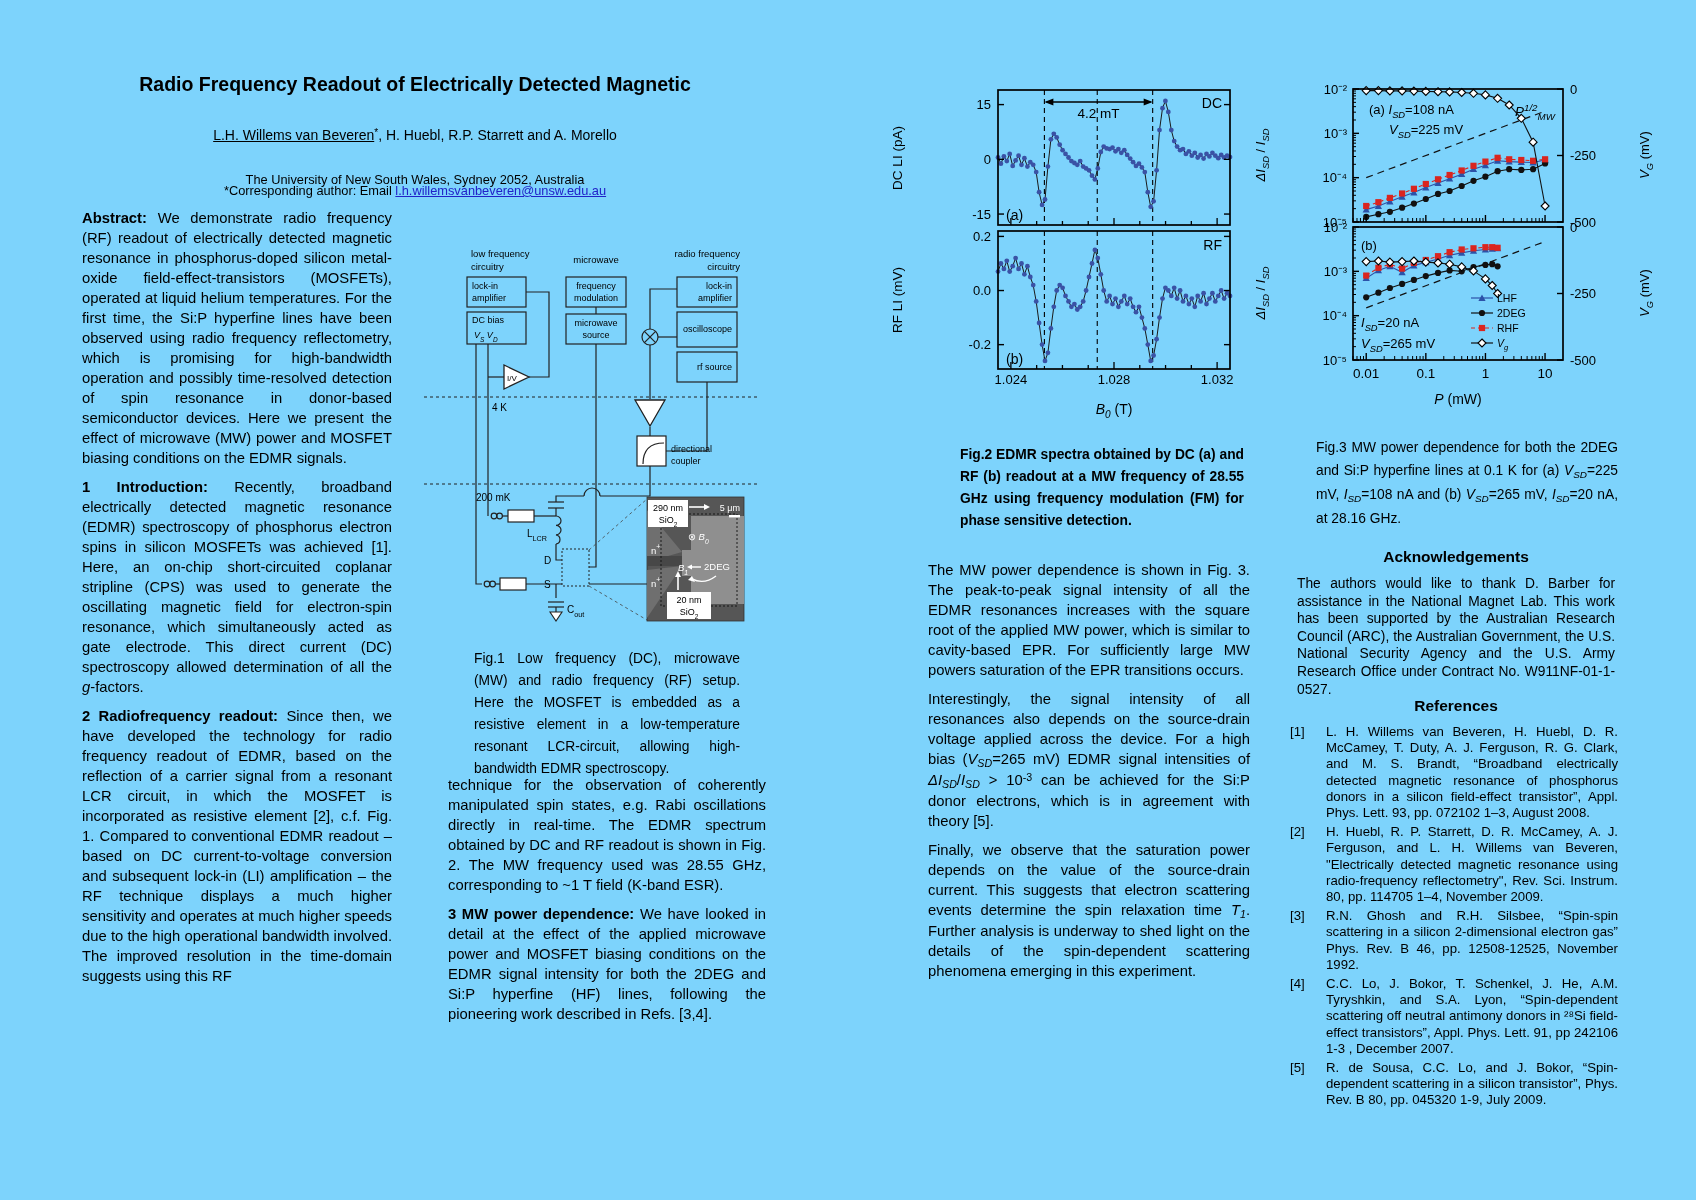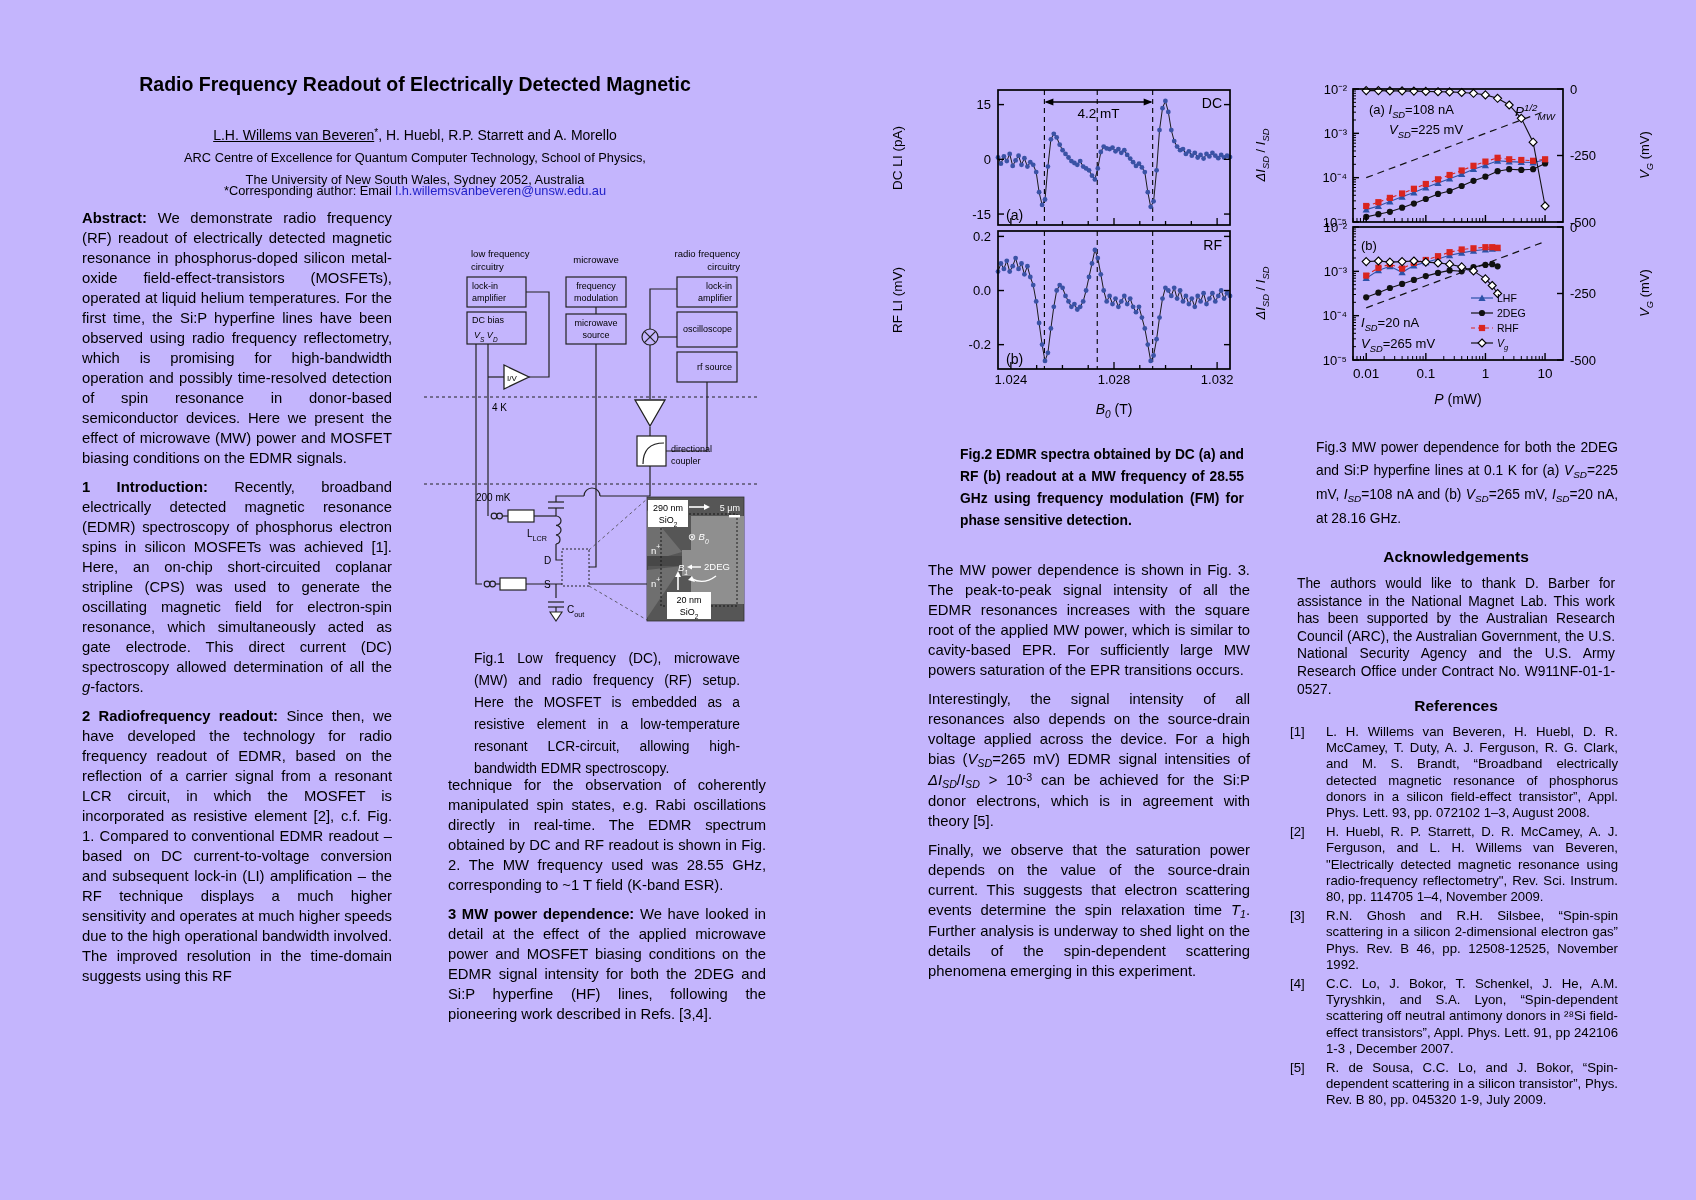"Radio Frequency Readout of Electrically" .page { background: #c4b5fd -> #7dd3fc }
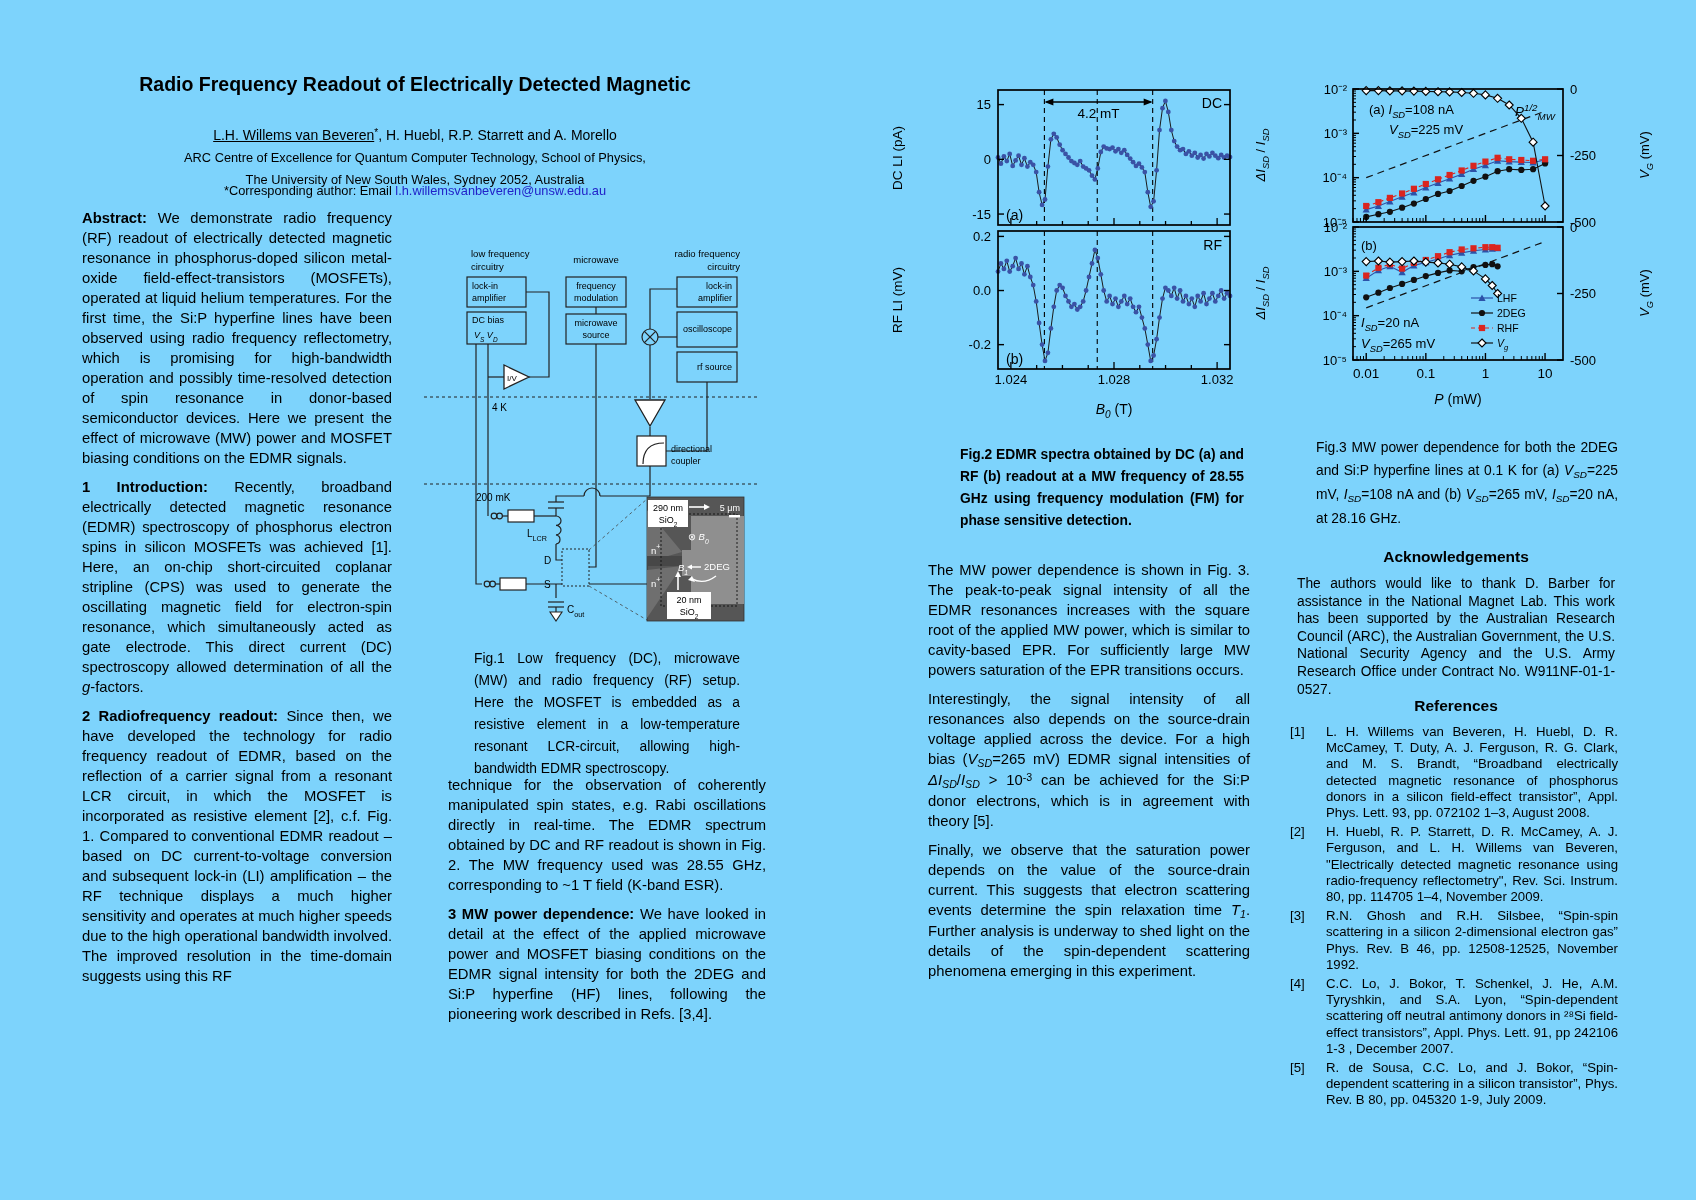"ARC Centre of Excellence for" div.abs { html: <div>ARC Centre of Excellence for Quantum Computer Technology, School of Physics,</div> -> none }
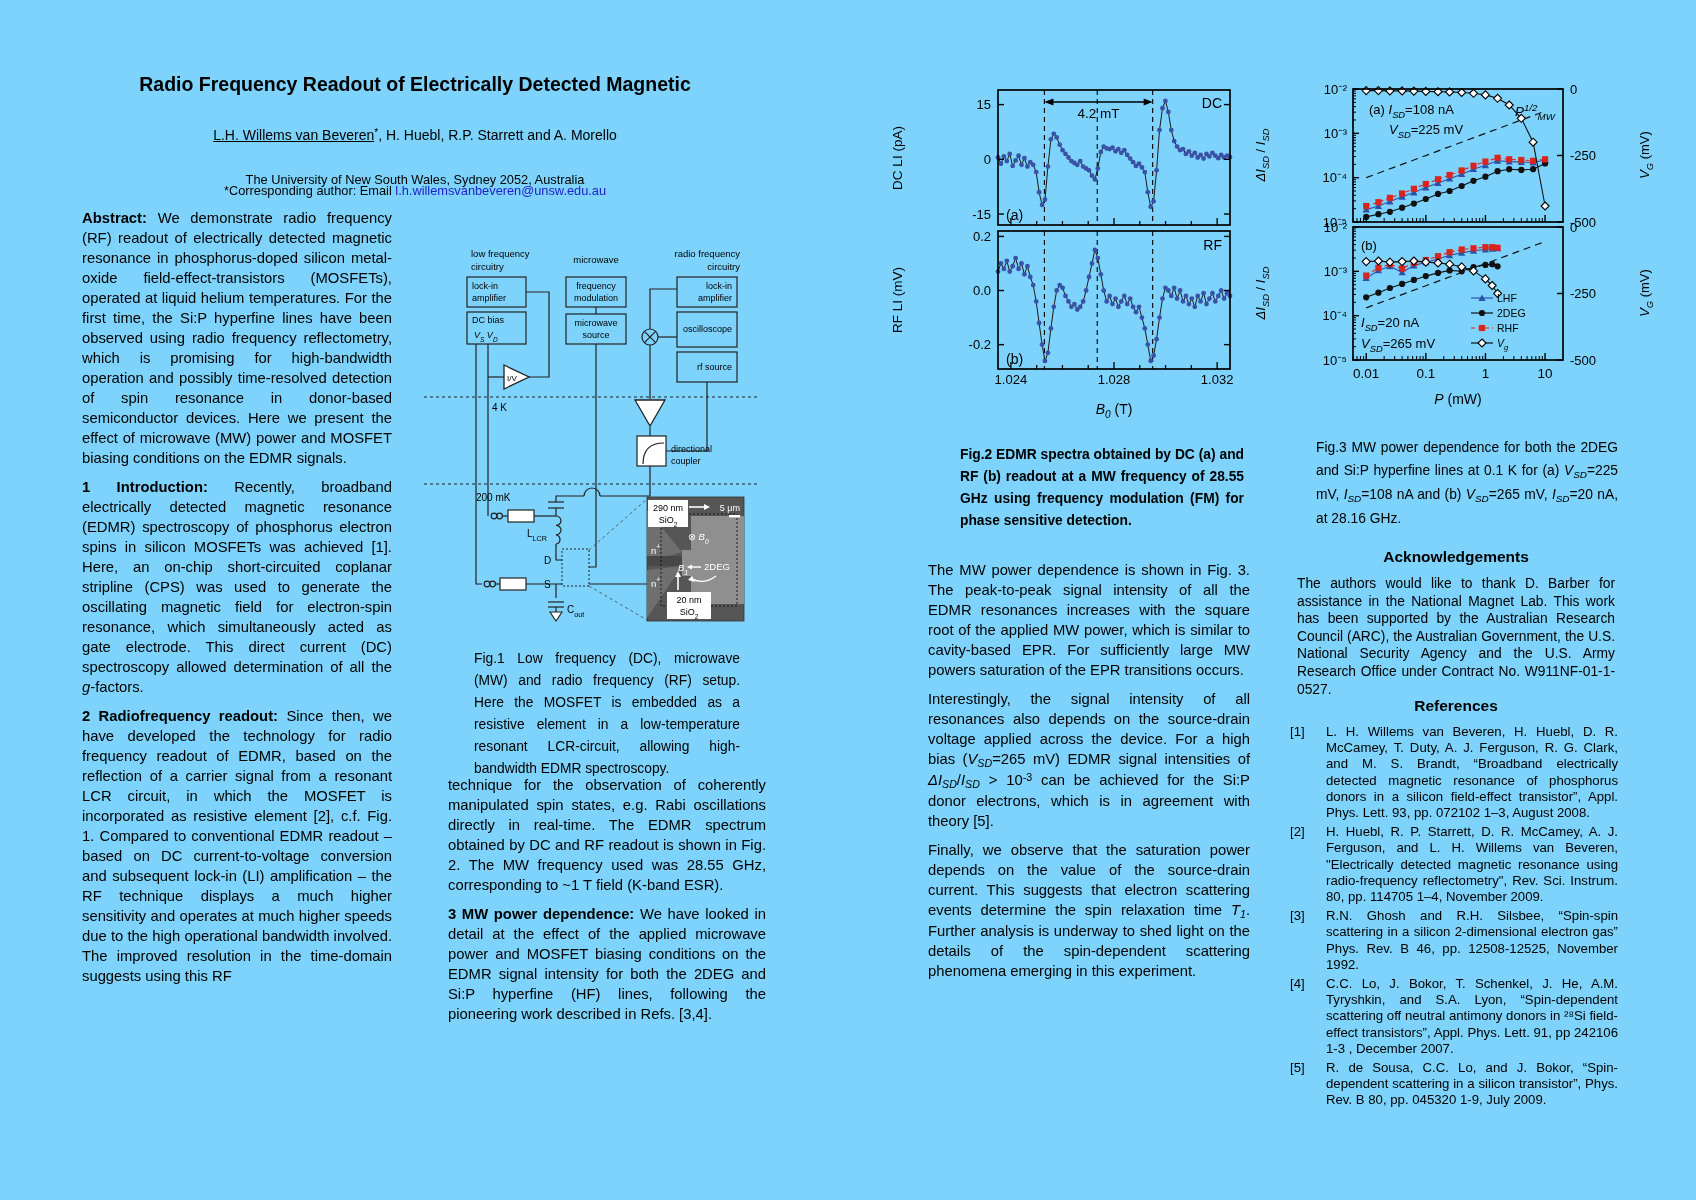"l.h.willemsvanbeveren@unsw.edu.au" span { text-decoration: none -> underline }
